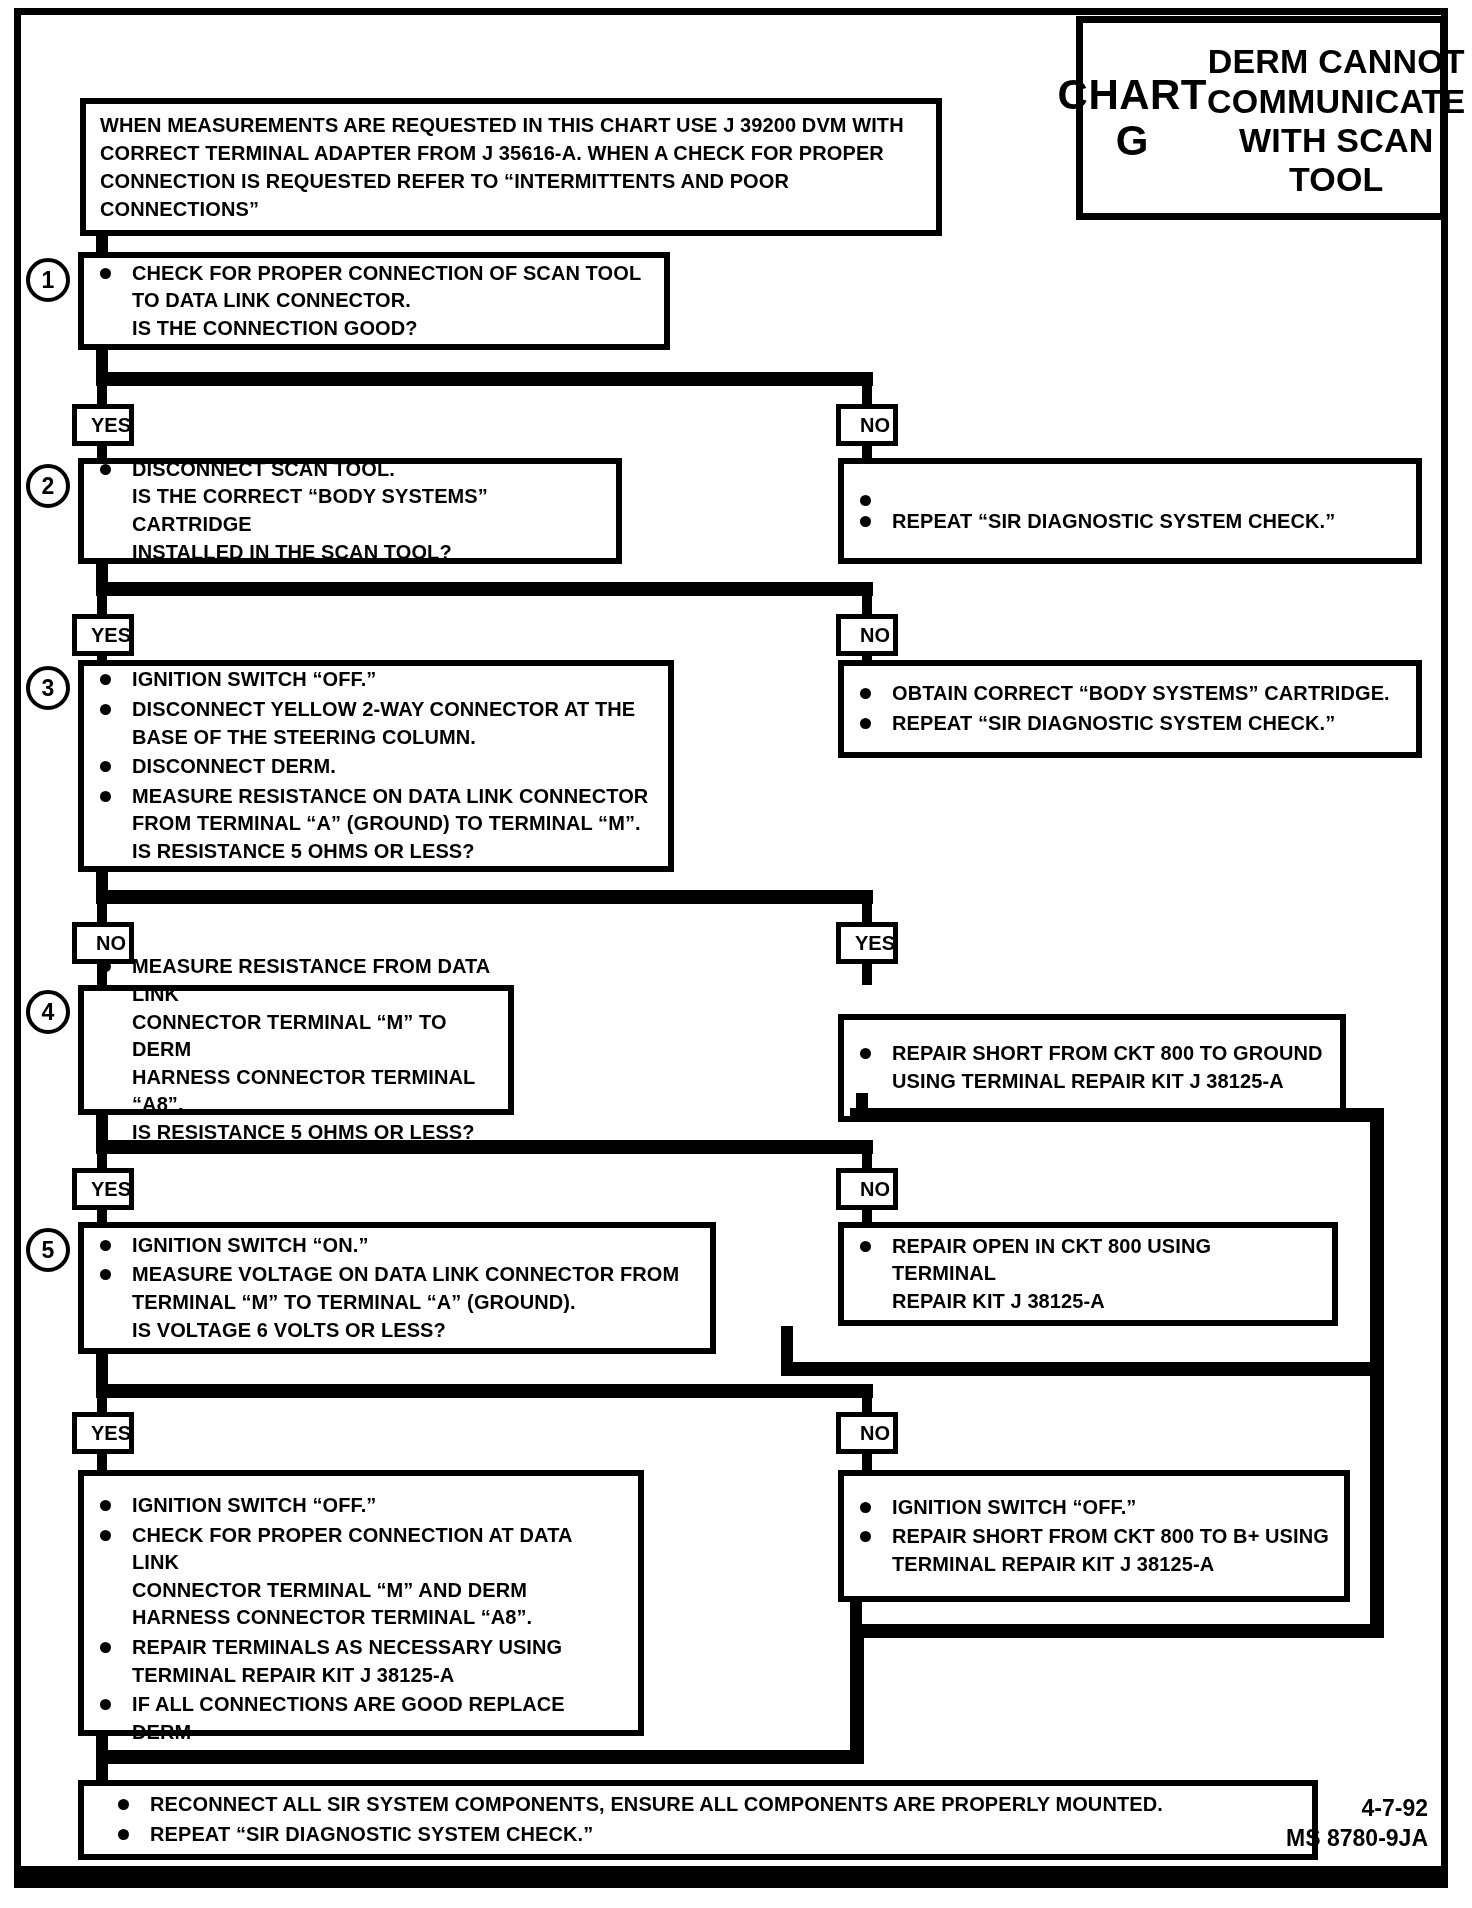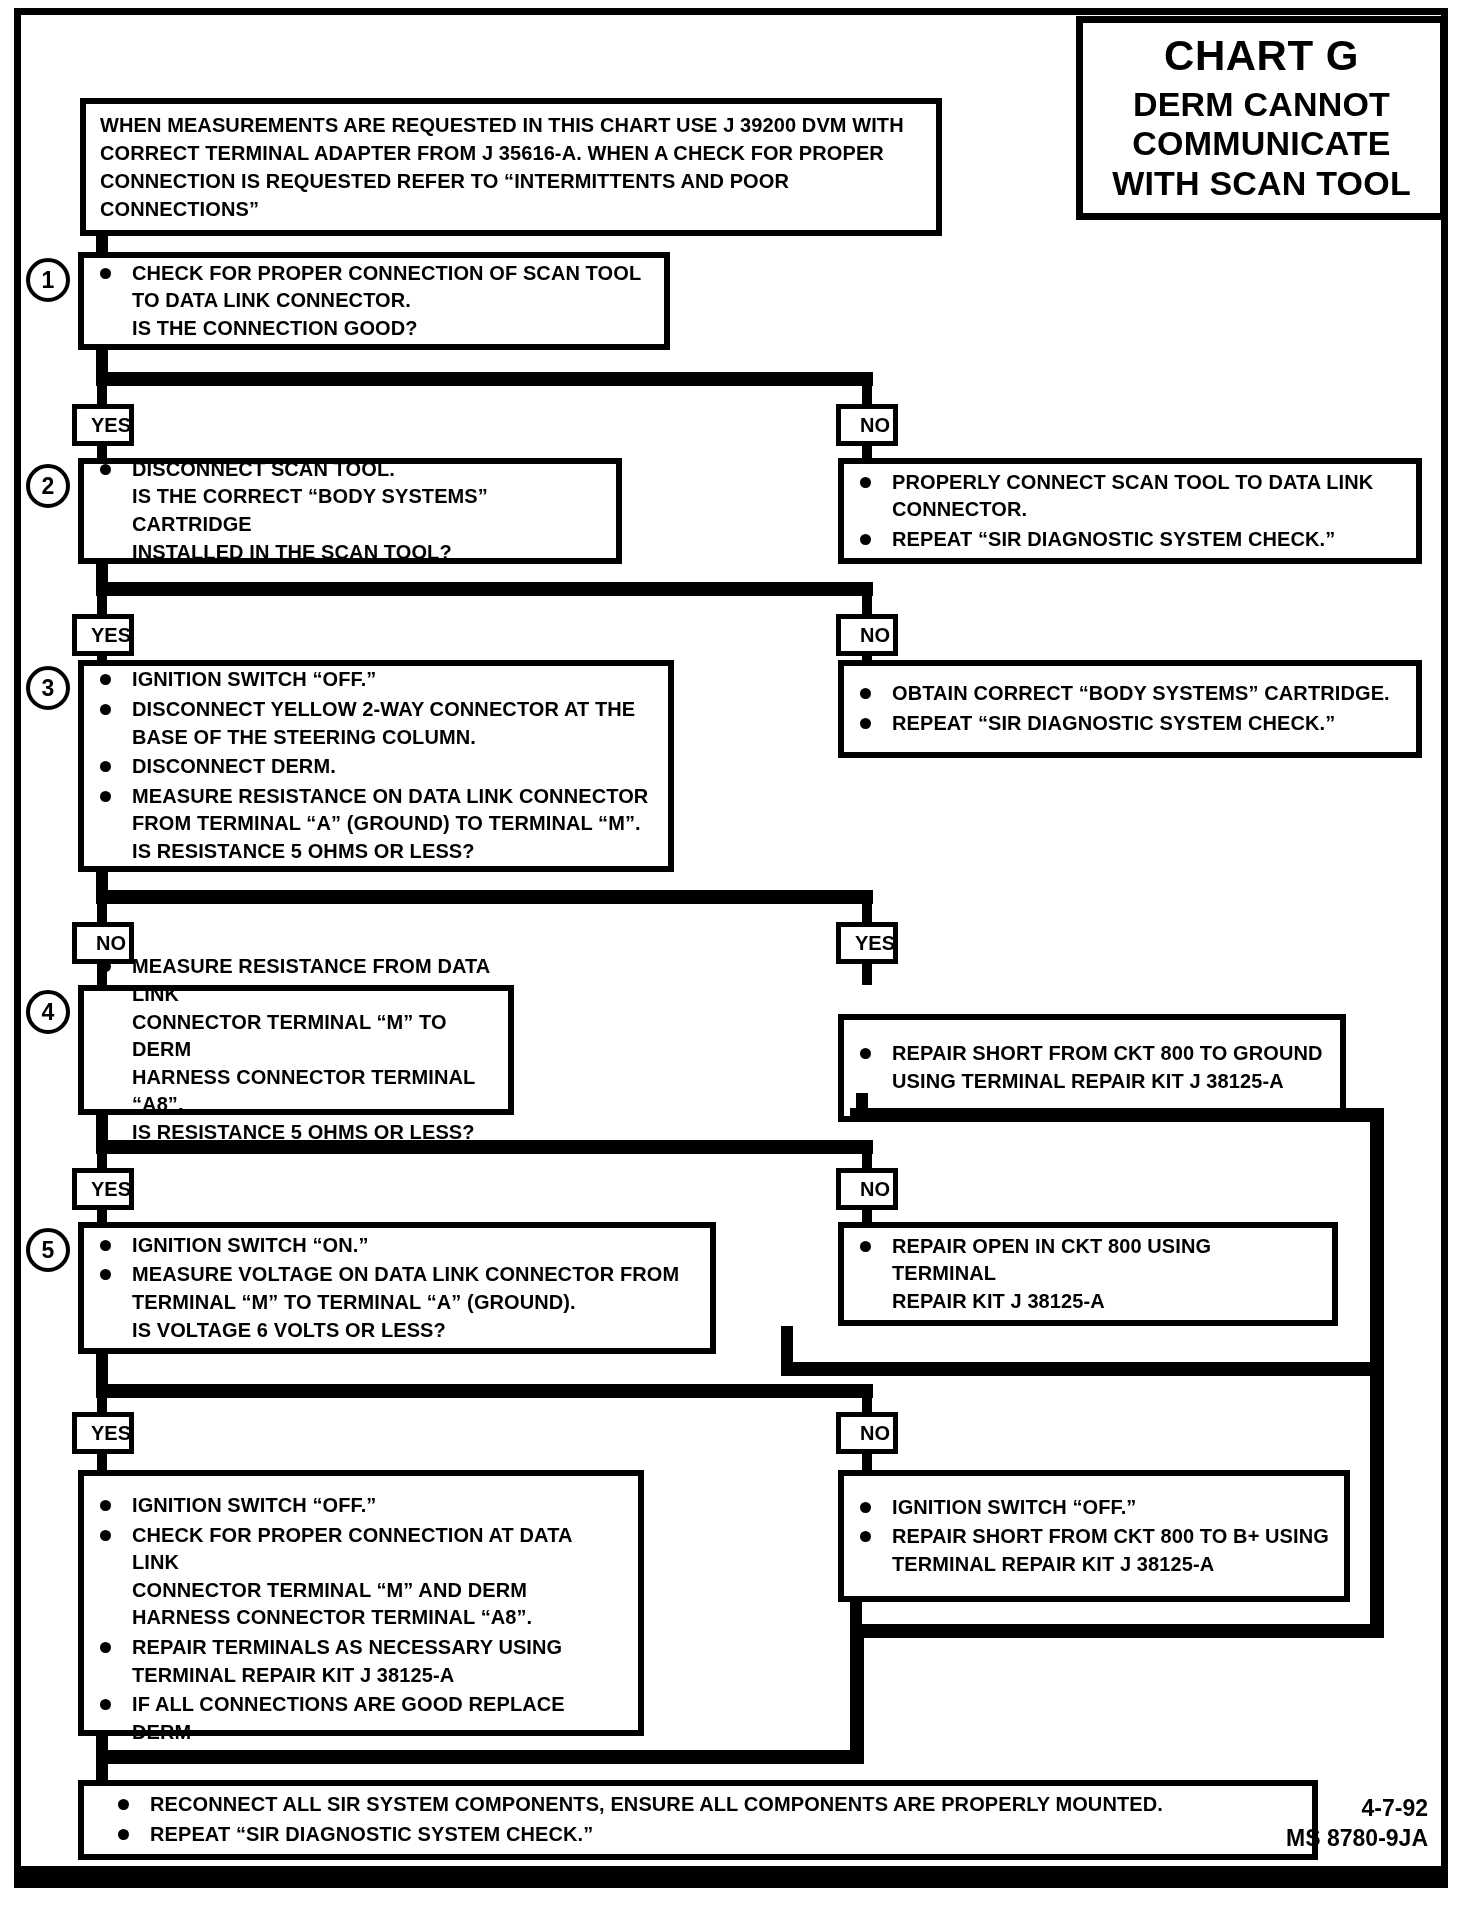"CHART G" .title-box { flex-direction: column -> none }
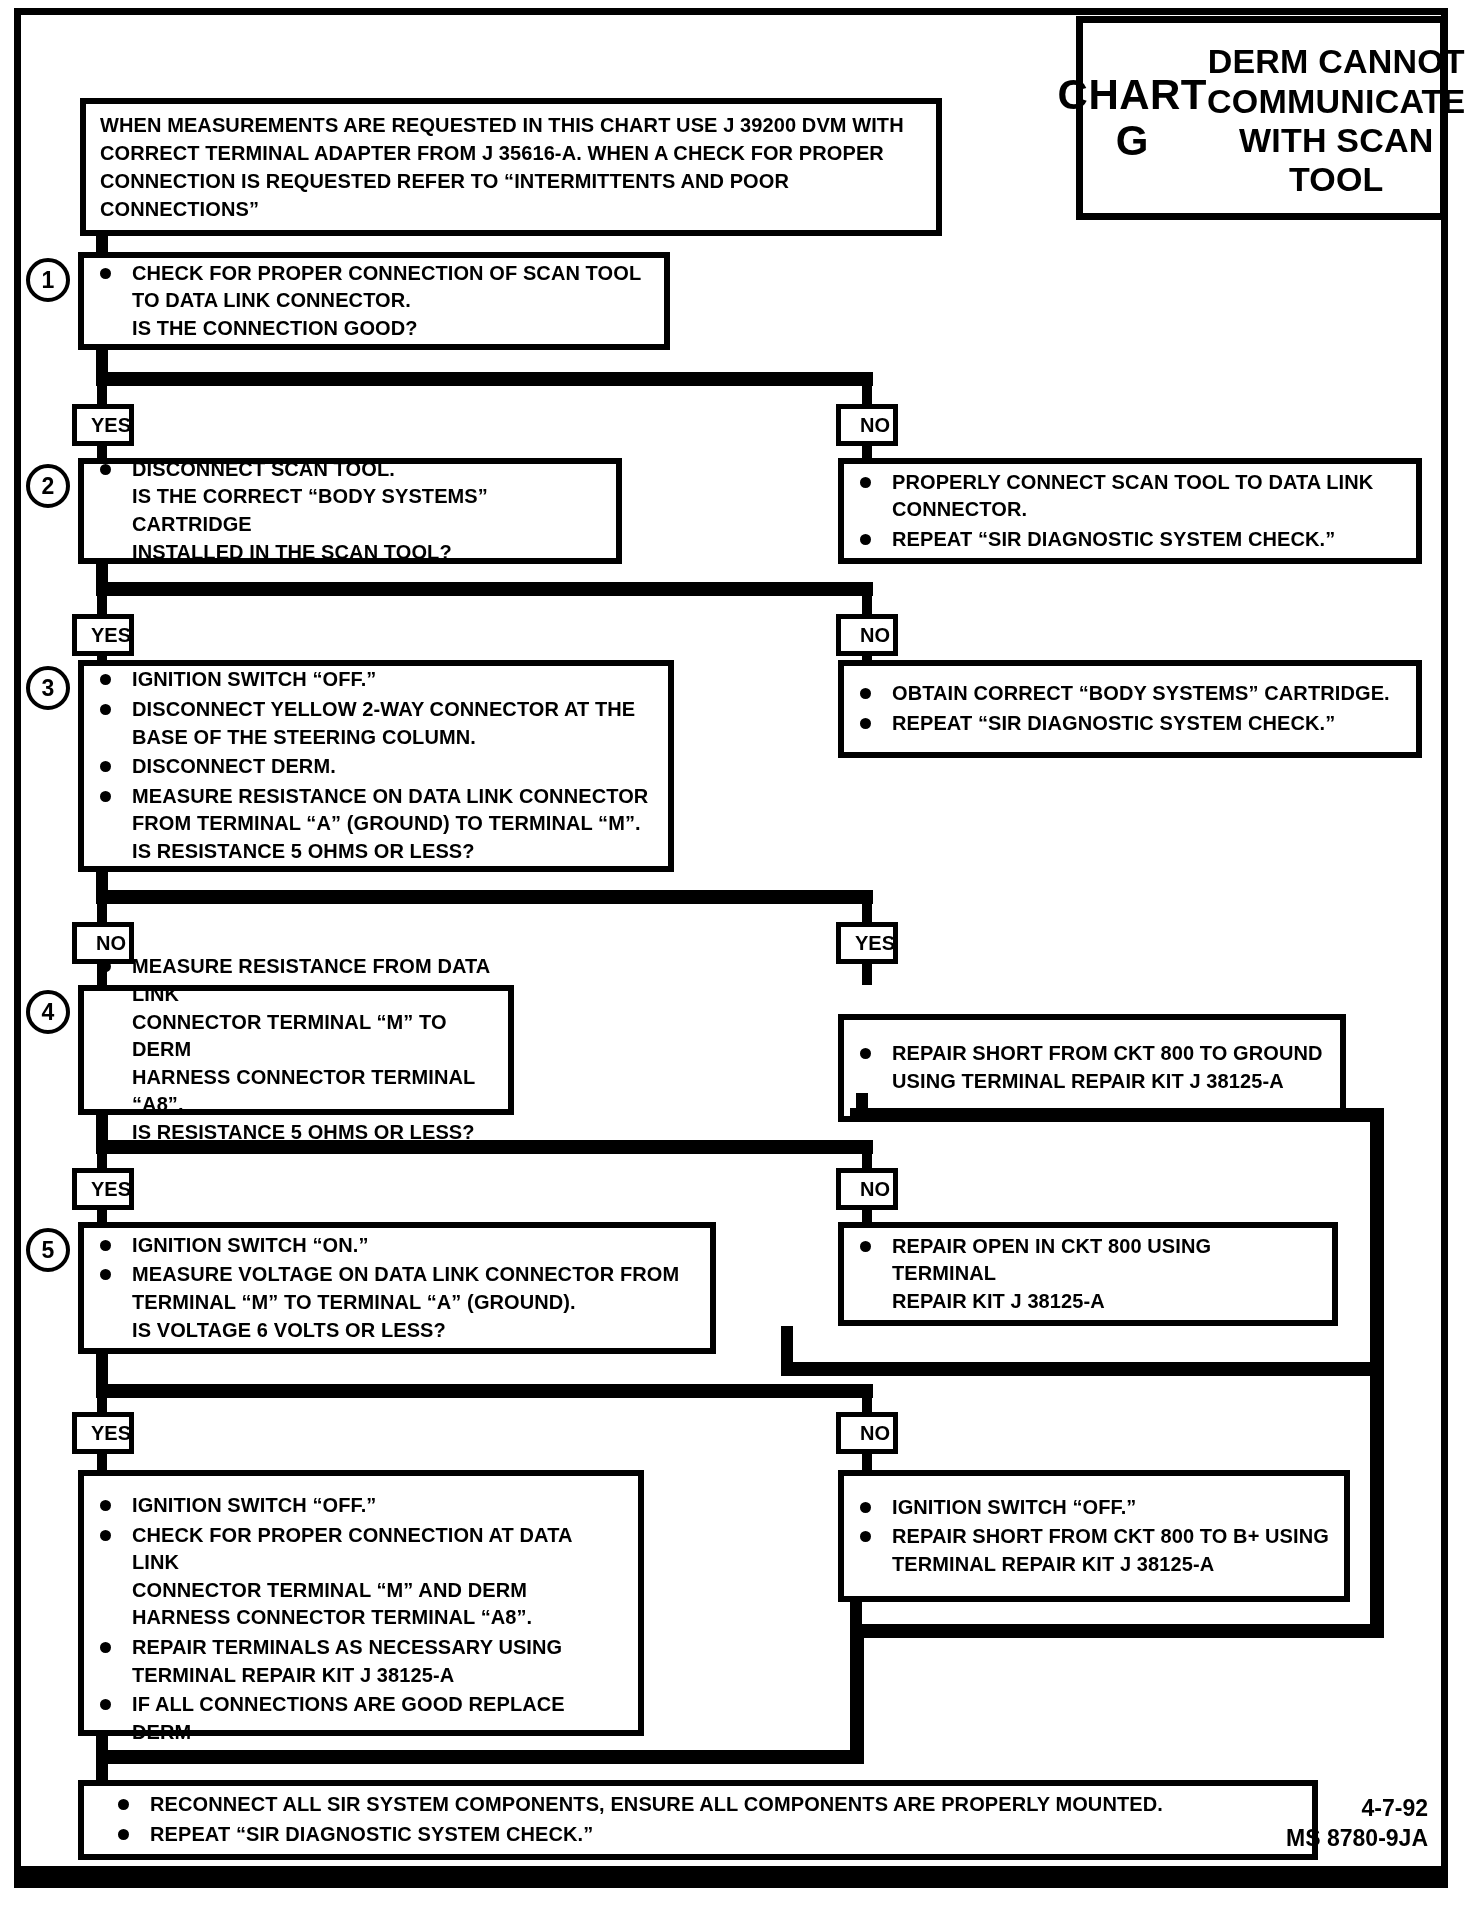"PROPERLY CONNECT SCAN TOOL TO" span.btext { html: <span>PROPERLY CONNECT SCAN TOOL TO DATA LINK CONNECTOR.</span> -> none }
